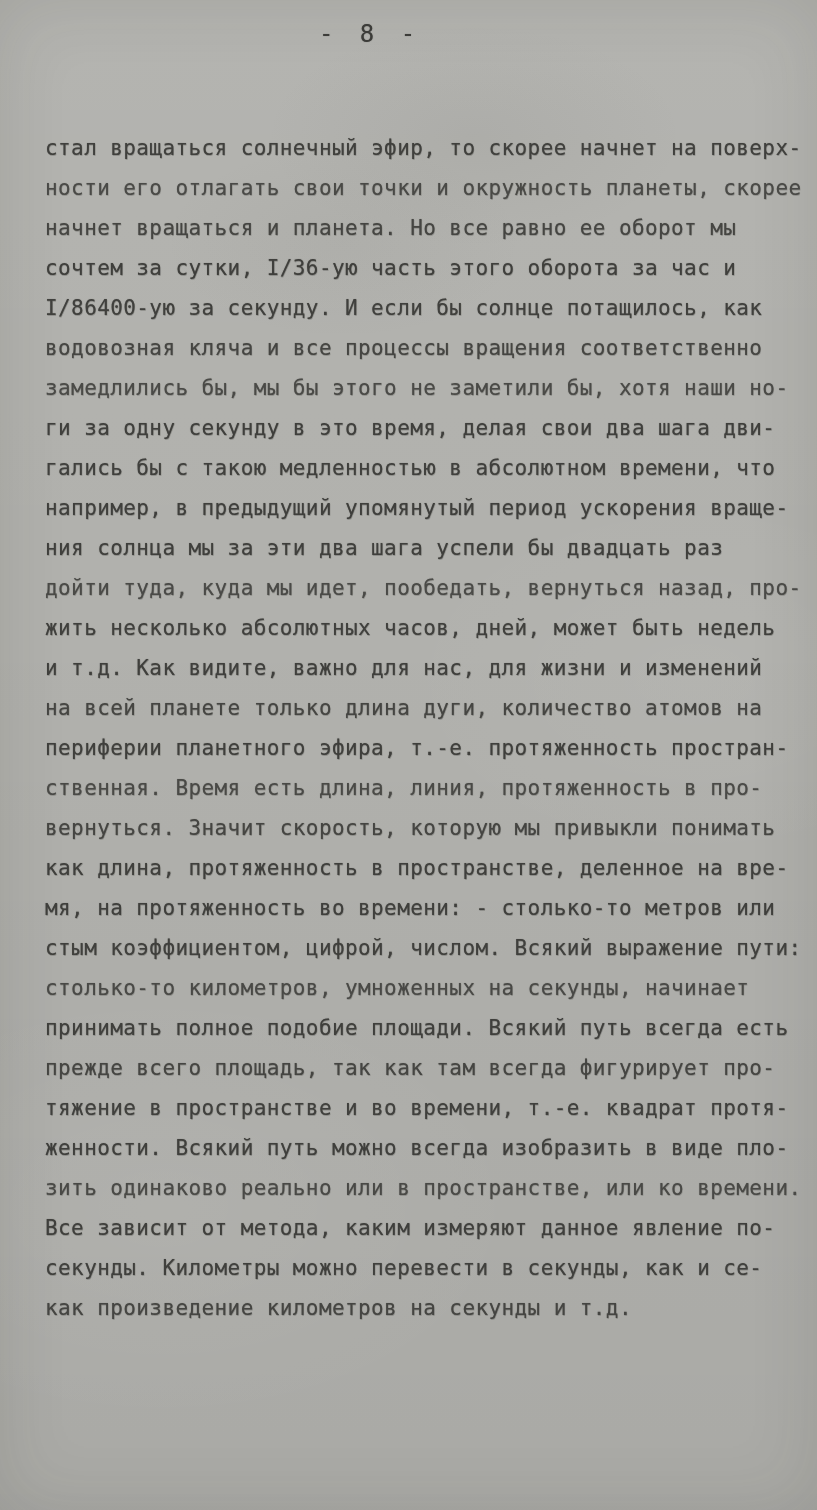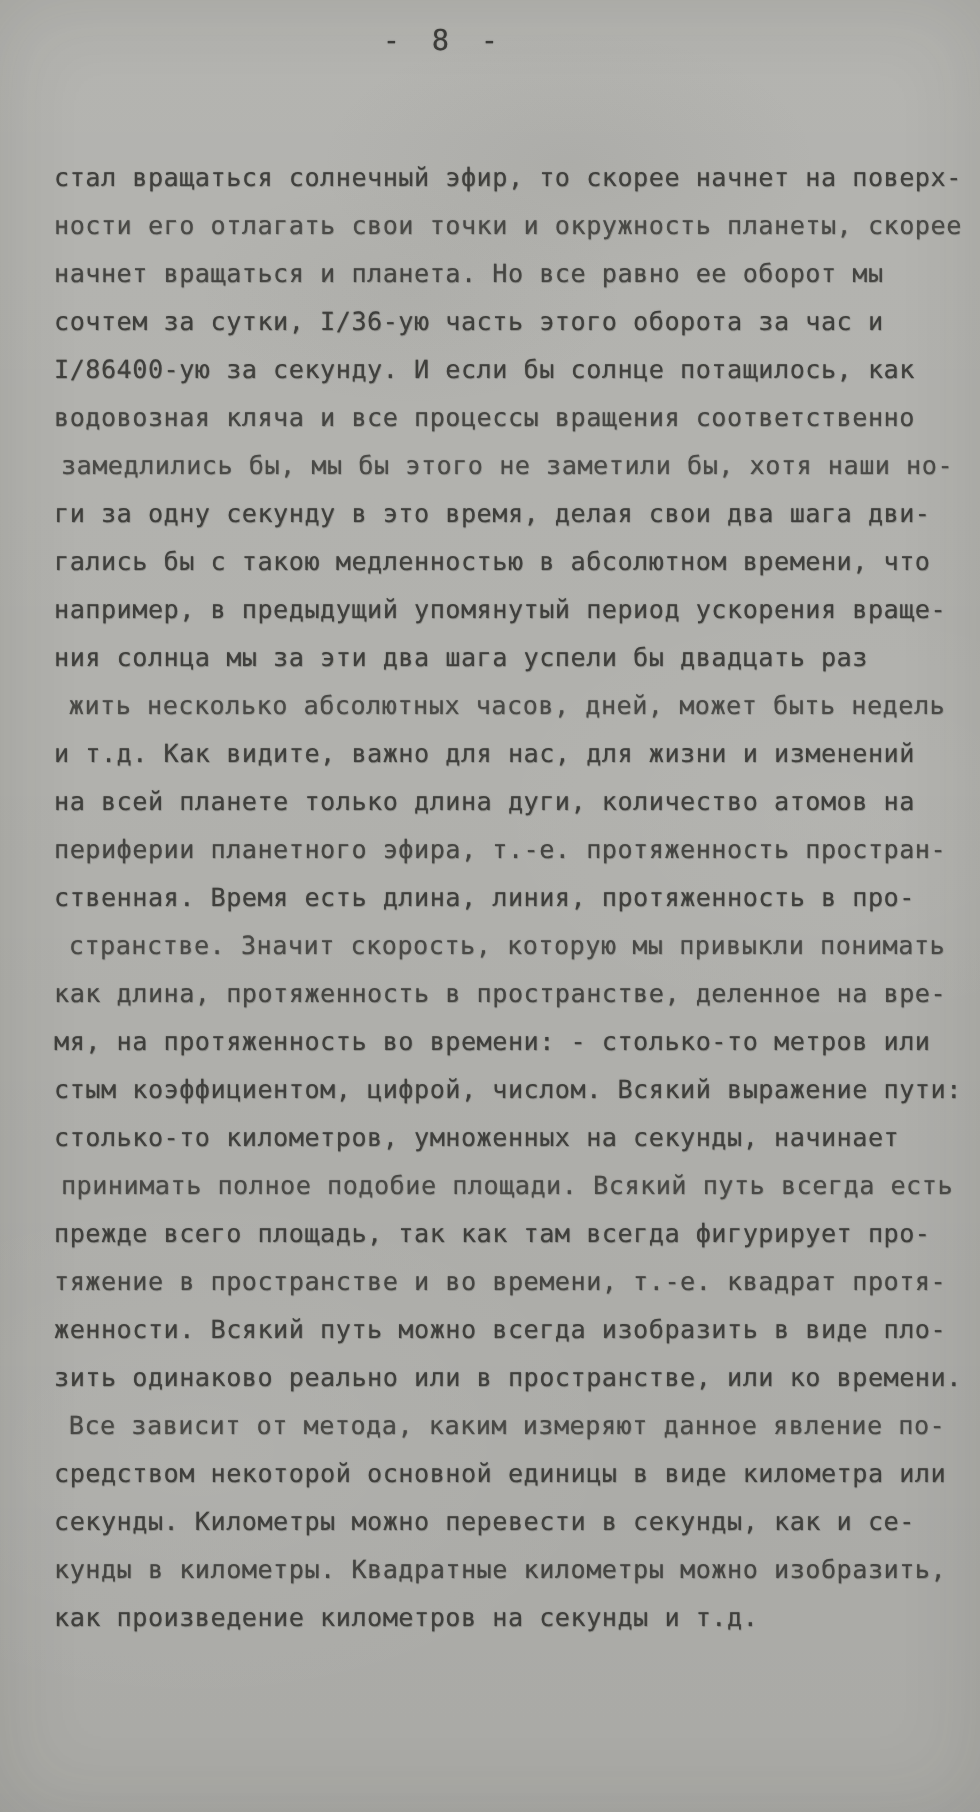"ности его отлагать свои точки" .line:nth-child(5n+2) { text-align: center -> none }
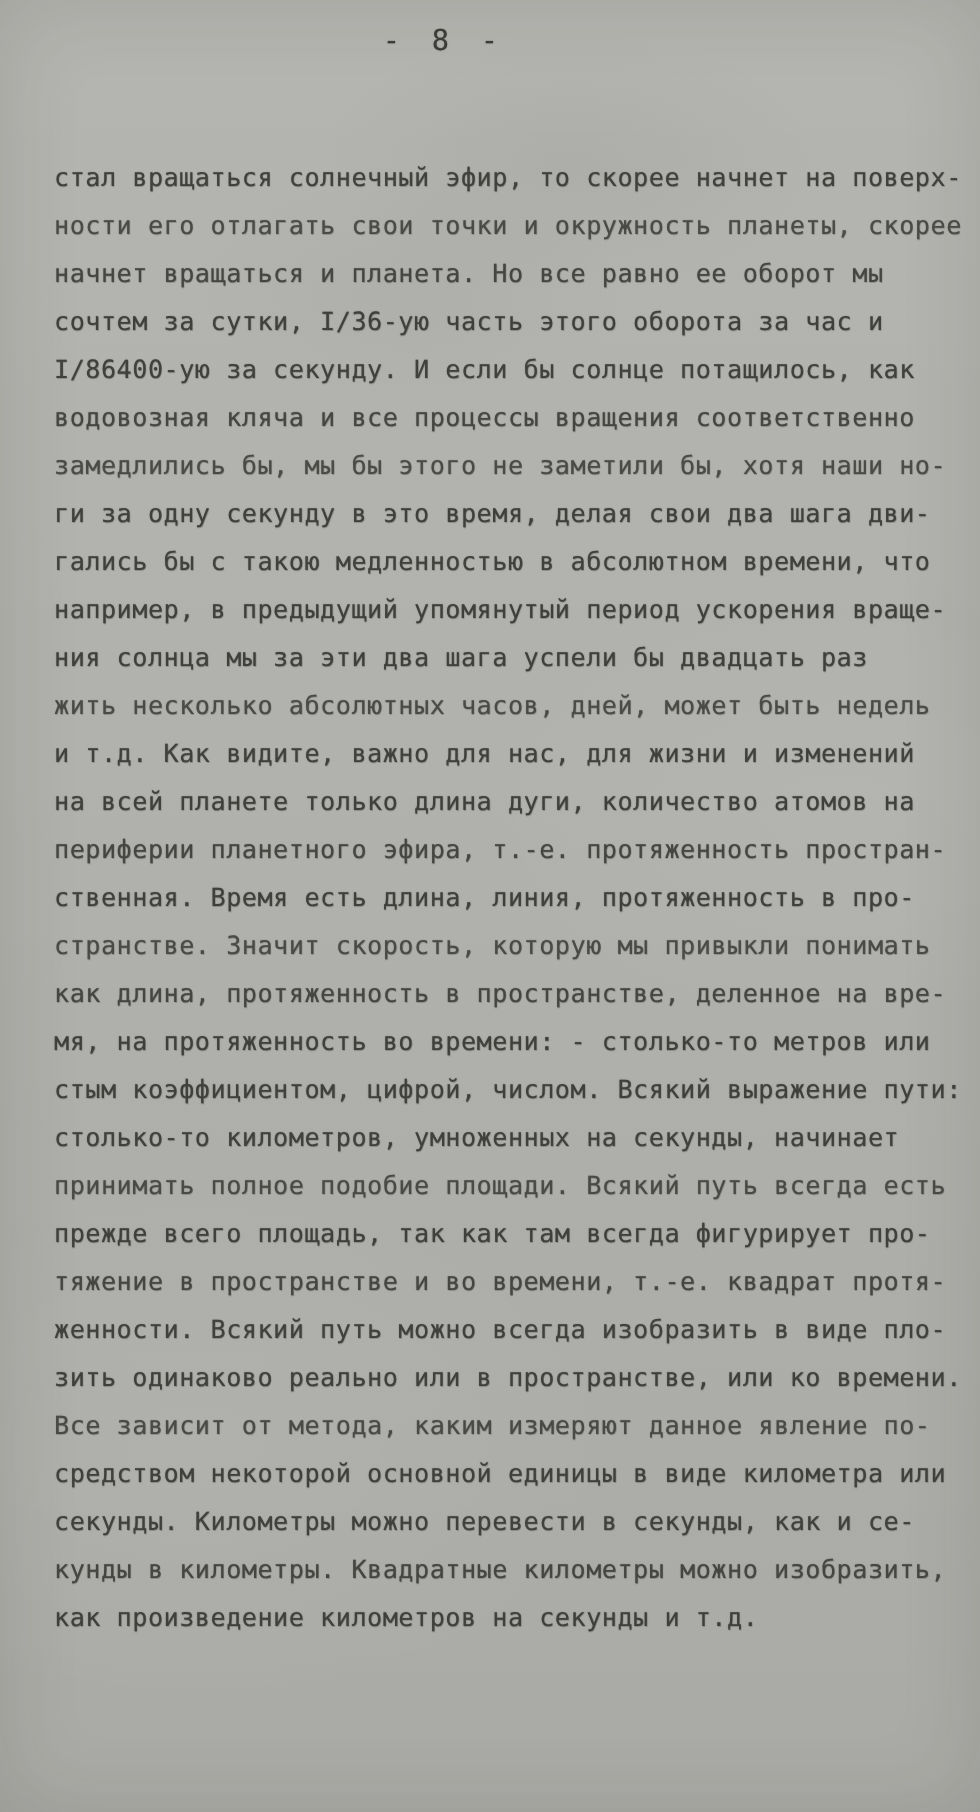"дойти туда, куда мы идет," div.line { html: none -> <div>дойти туда, куда мы идет, пообедать, вернуться назад, про-</div> }
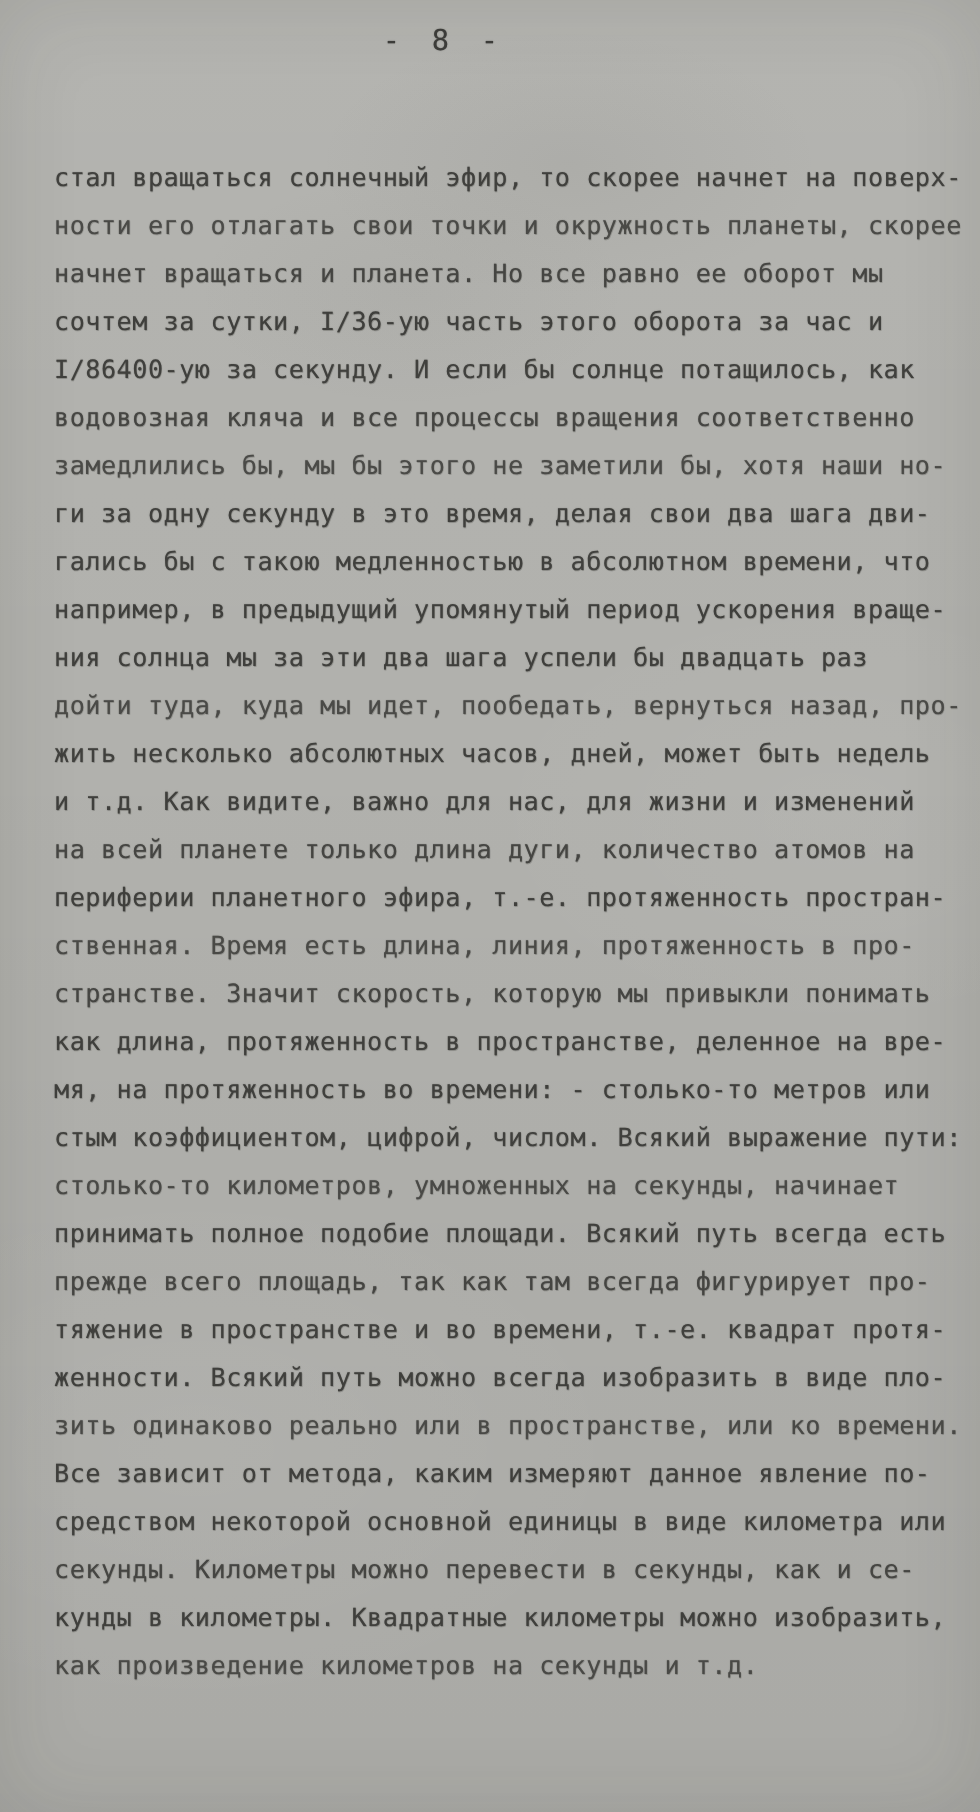"странстве. Значит скорость, которую мы" div.line { text: странстве -> вернуться }
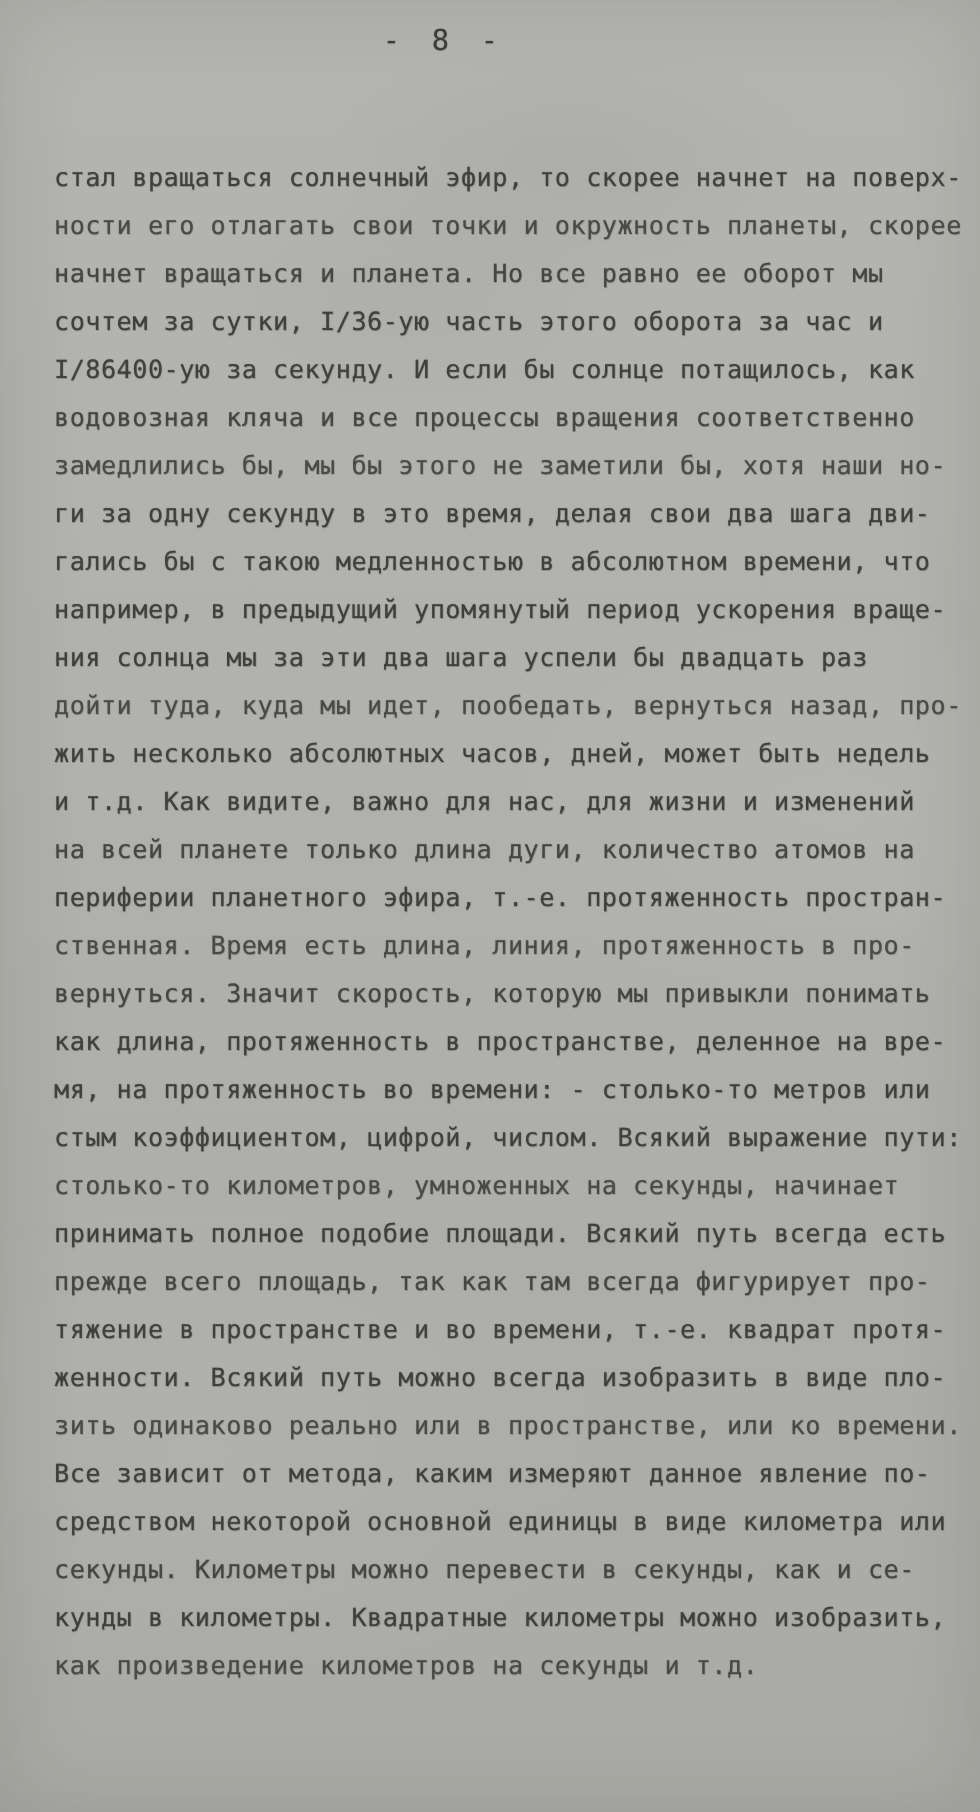"средством некоторой основной единицы в" div.line { html: <div>средством некоторой основной единицы в виде километра или</div> -> none }
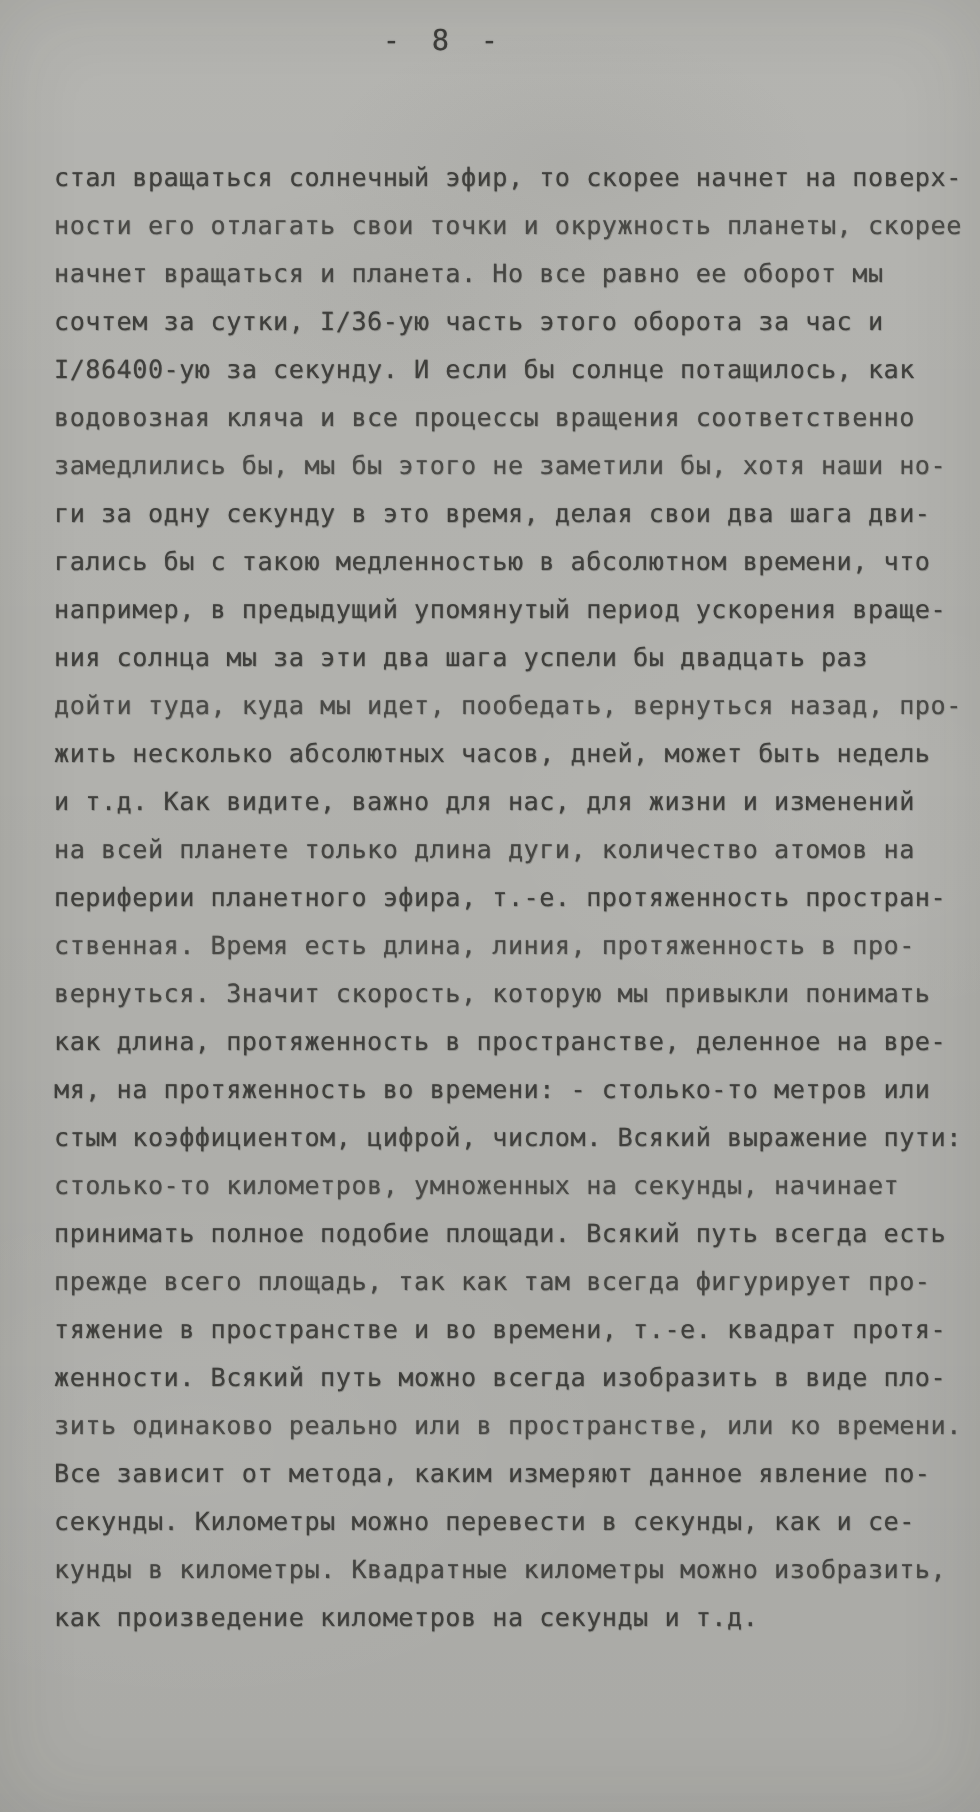"кунды в километры. Квадратные километры" div.line { html: <div>кунды в километры. Квадратные километры можно изобразить,</div> -> none }
